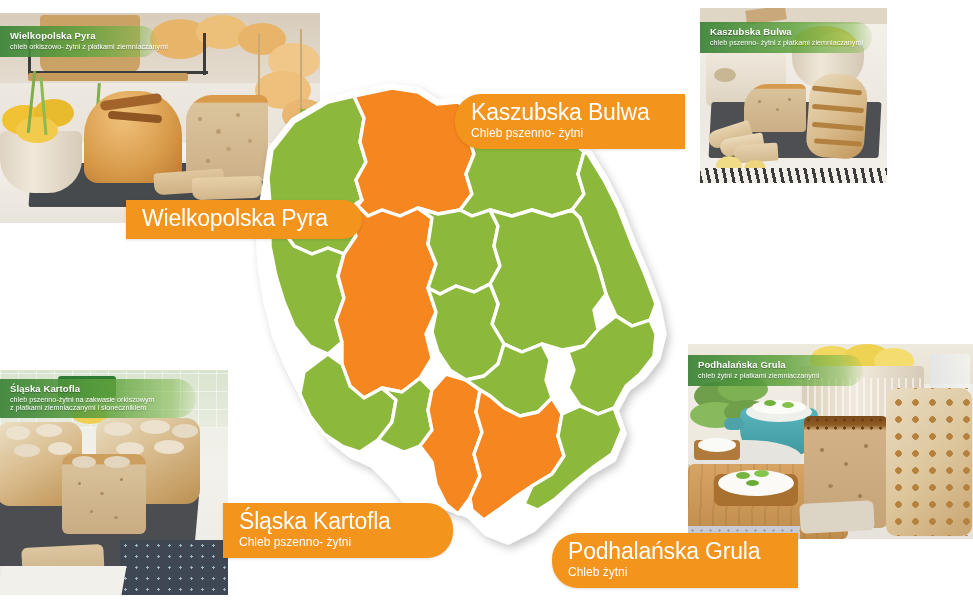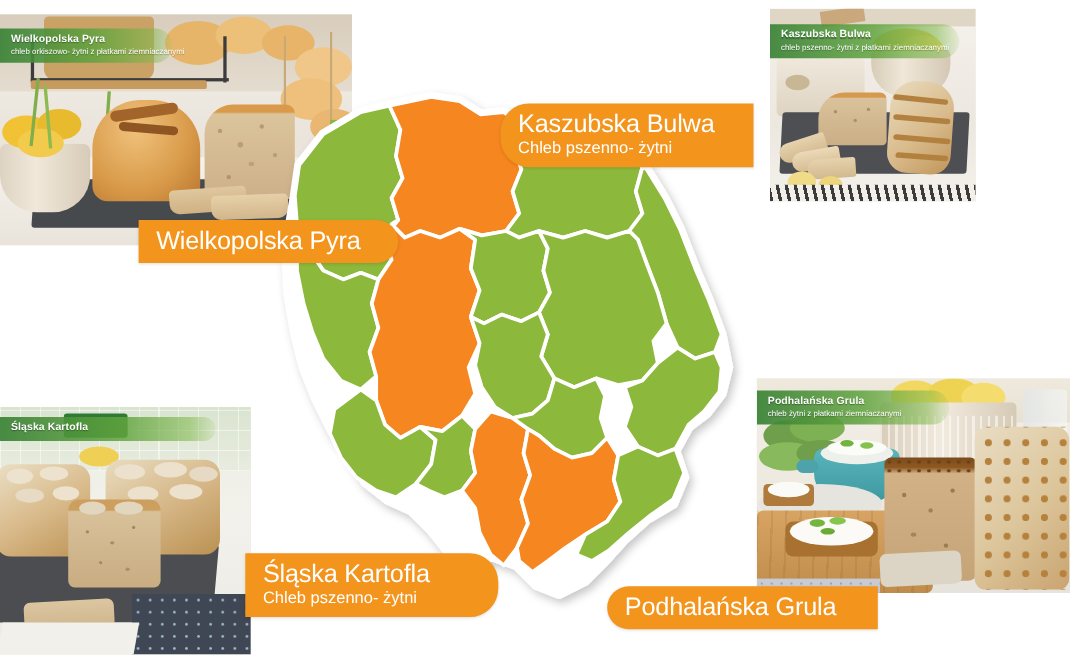"Chleb pszenno- żytni" .callout .c-sub { font-size: 15px -> 12px }
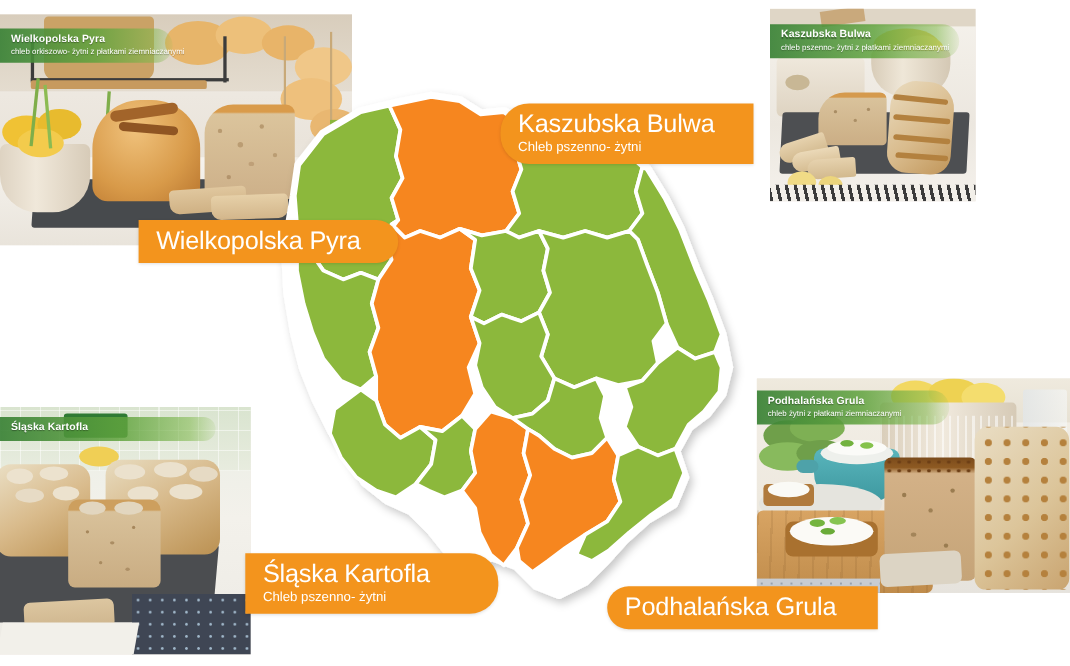"chleb pszenno-żytni na zakwasie" span.pb-sub { html: none -> <span> <span>chleb pszenno-żytni na zakwasie orkiszowym</span> <span>z płatkami ziemniaczanymi i słonecznikiem</span> </span> }
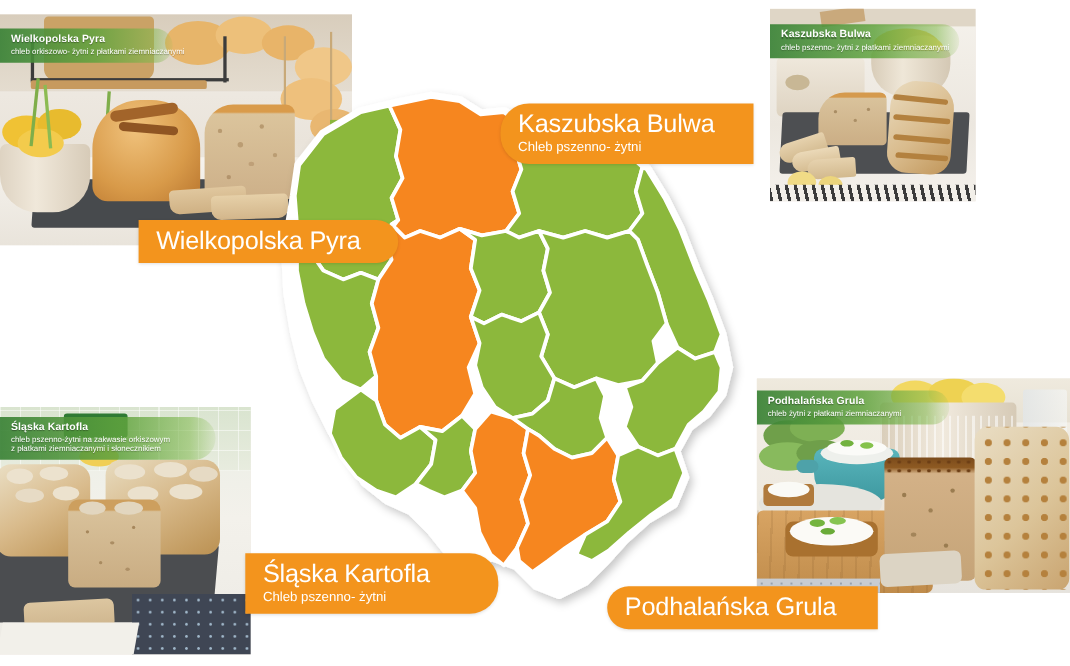"Chleb żytni" span.c-sub { html: none -> <span>Chleb żytni</span> }
